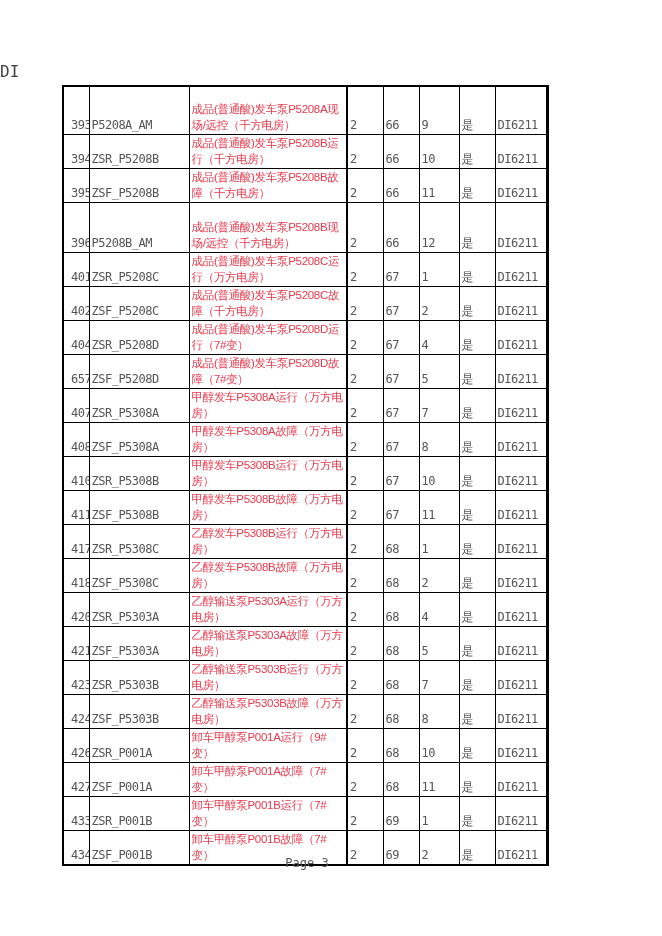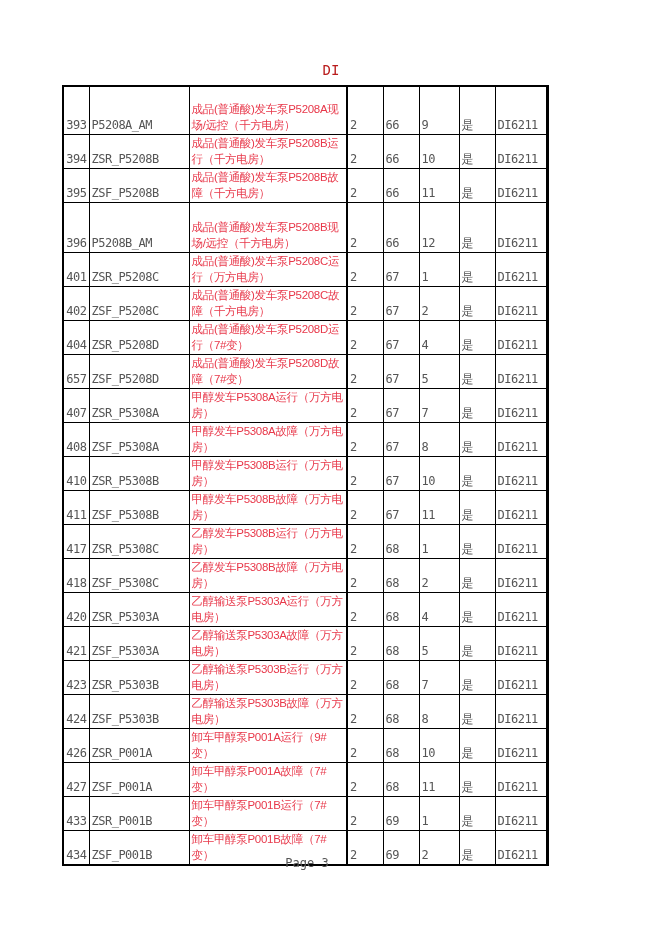"DI" .header { color: #b91c1c -> #404040; font-size: 14px -> 16px; text-align: center -> none }
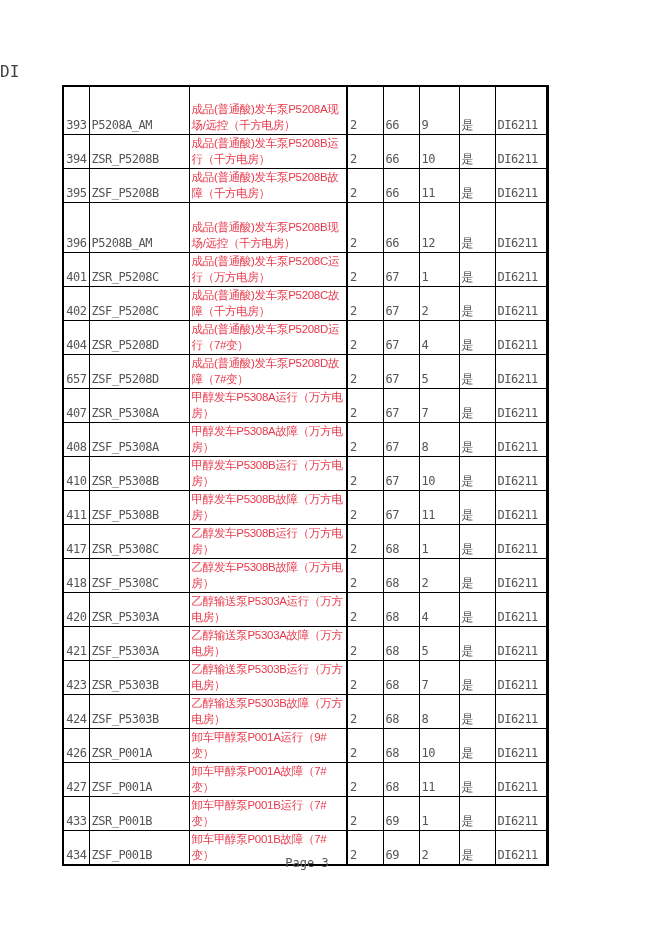"393" td.idx { padding-left: 1px -> 7px; text-align: right -> none }
